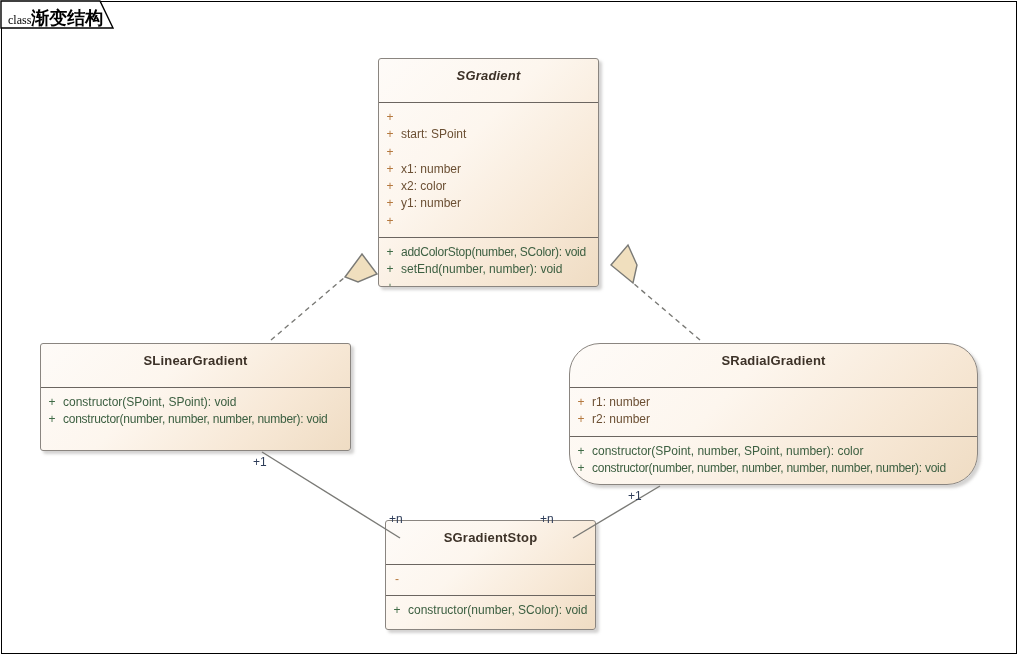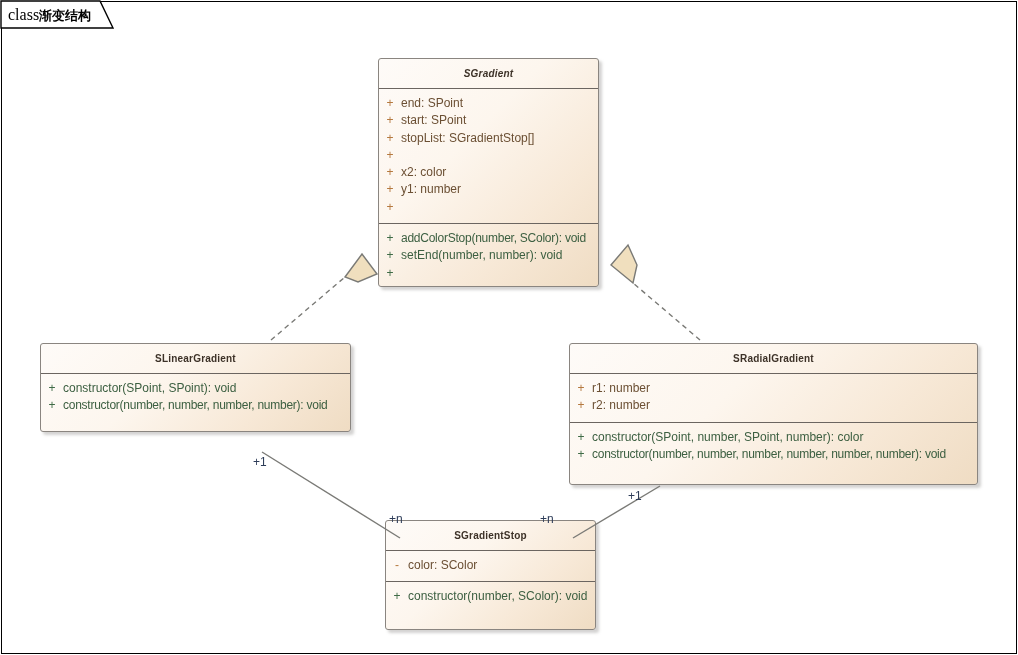"class" .tab-label .kw { font-size: 16px -> 12px }
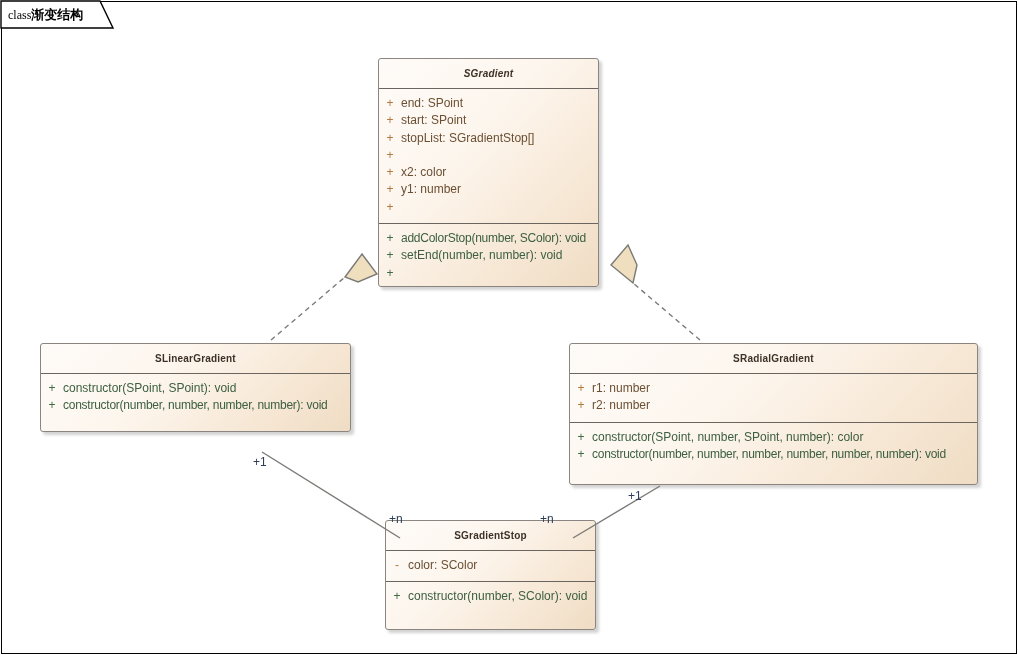"渐变结构" .tab-label .cn { font-size: 13px -> 18px }
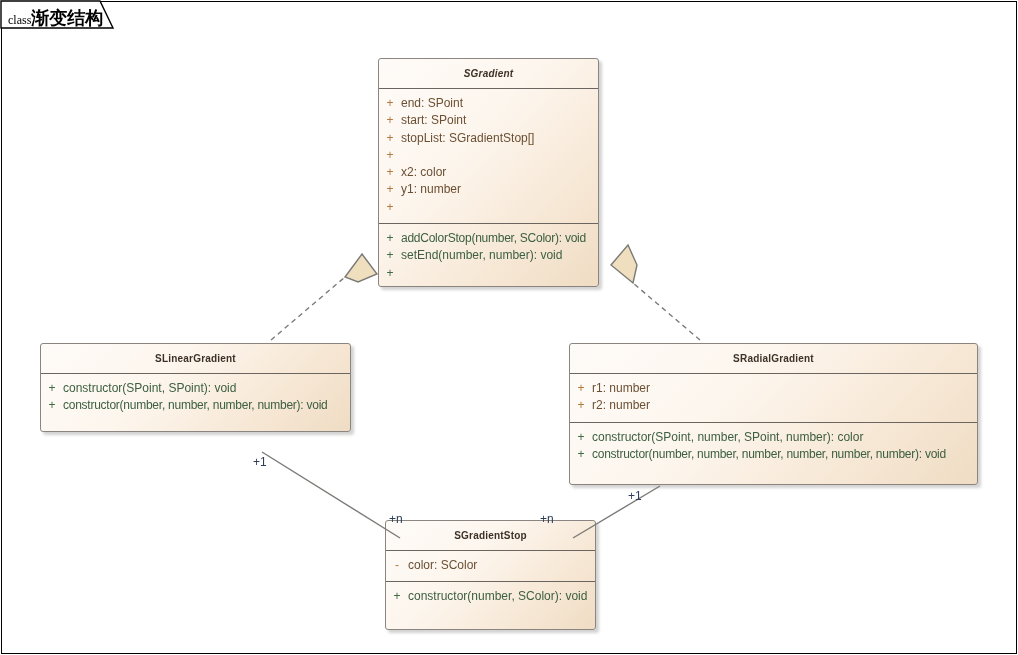"SGradient" .cls-title { font-size: 10px -> 13px; padding: 9px 6px 9px 6px -> 9px 6px 19px 6px }
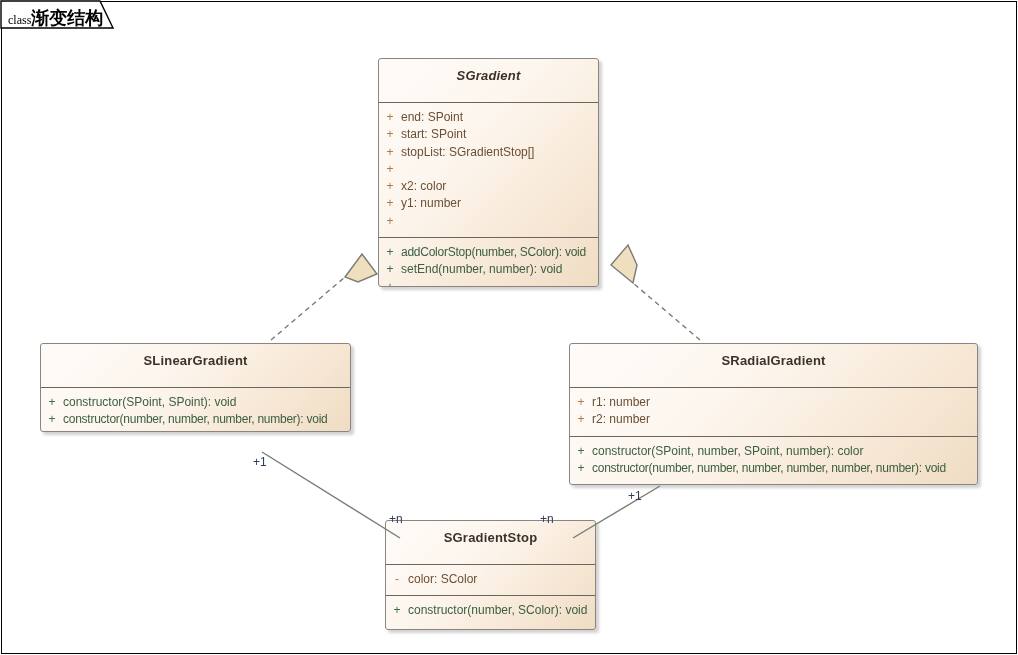"end: SPoint" span.mtext { html: <span>end: SPoint</span> -> none }
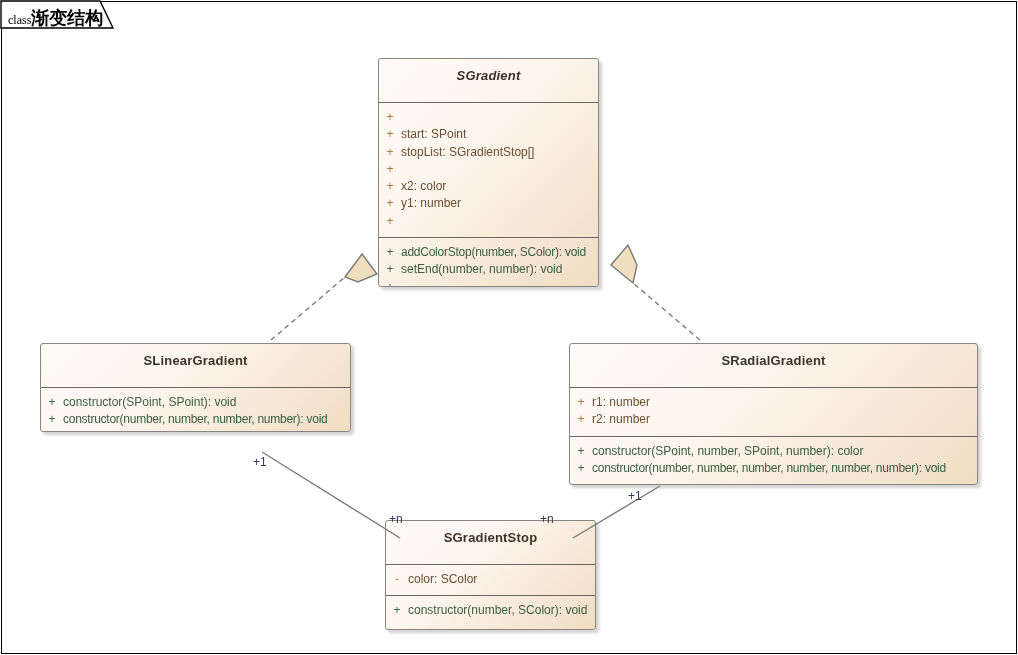"stopList: SGradientStop[]" span.mtext { html: <span>stopList: SGradientStop[]</span> -> none }
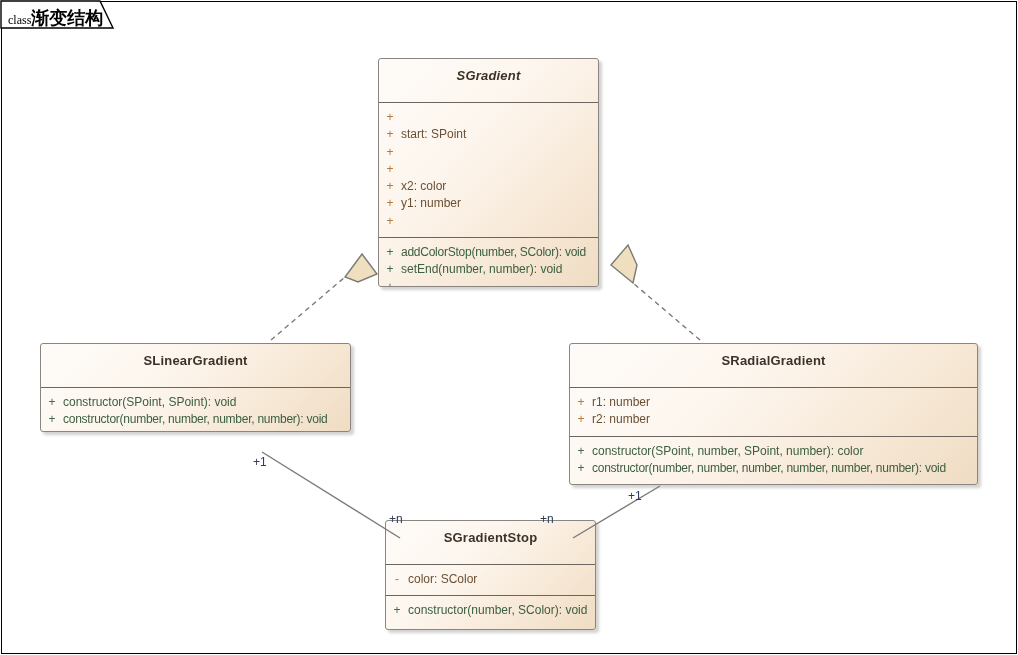"x1: number" span.mtext { html: none -> <span>x1: number</span> }
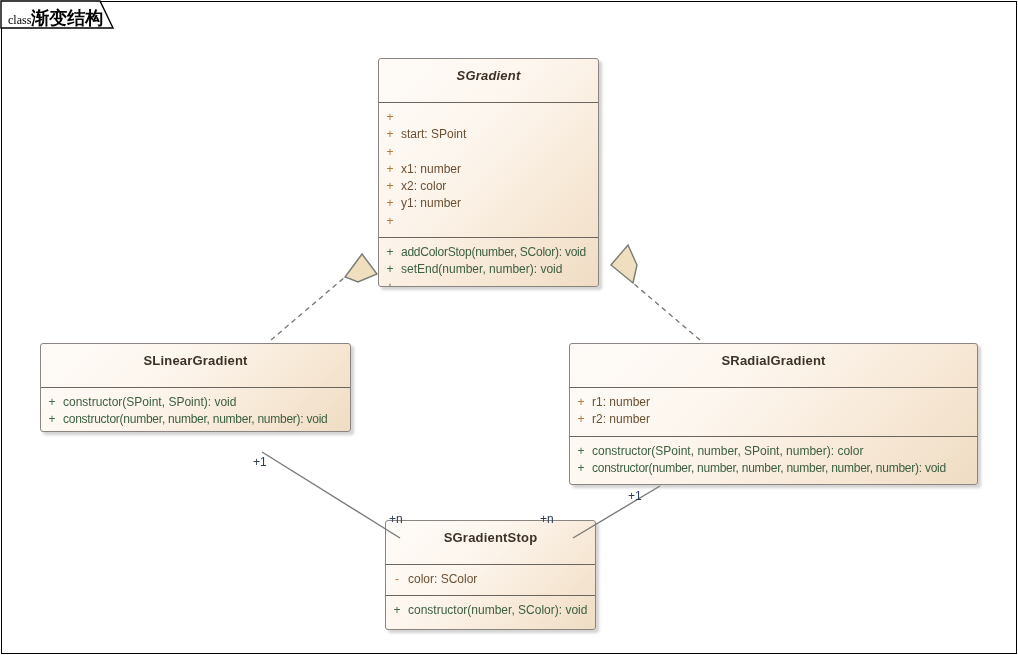"SLinearGradient" div.umlclass { height: 89px -> 108px }
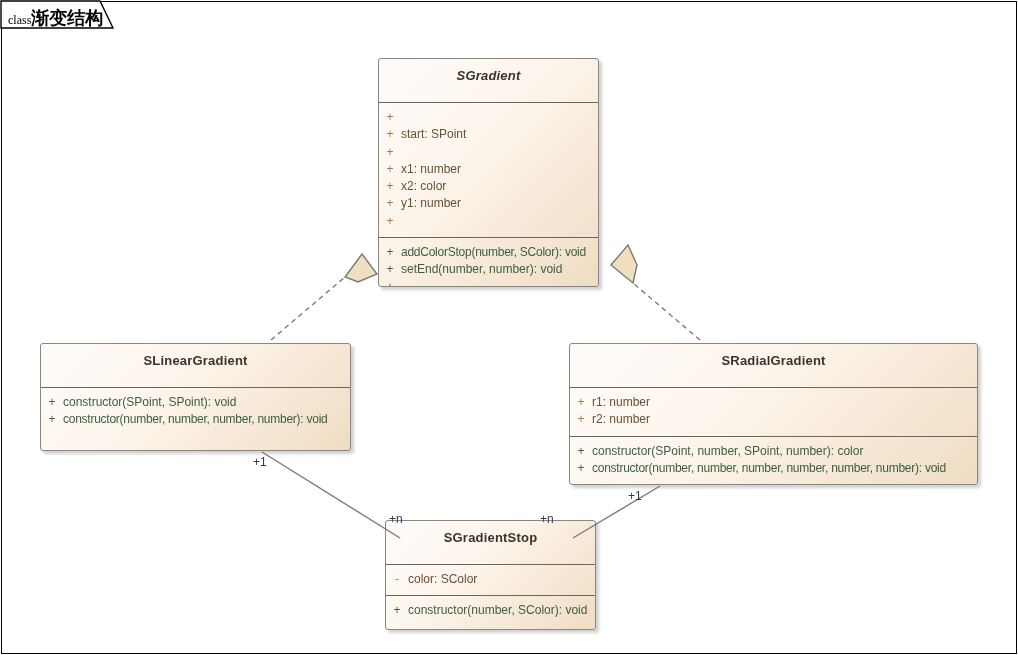"SRadialGradient" div.umlclass { border-radius: none -> 31px }
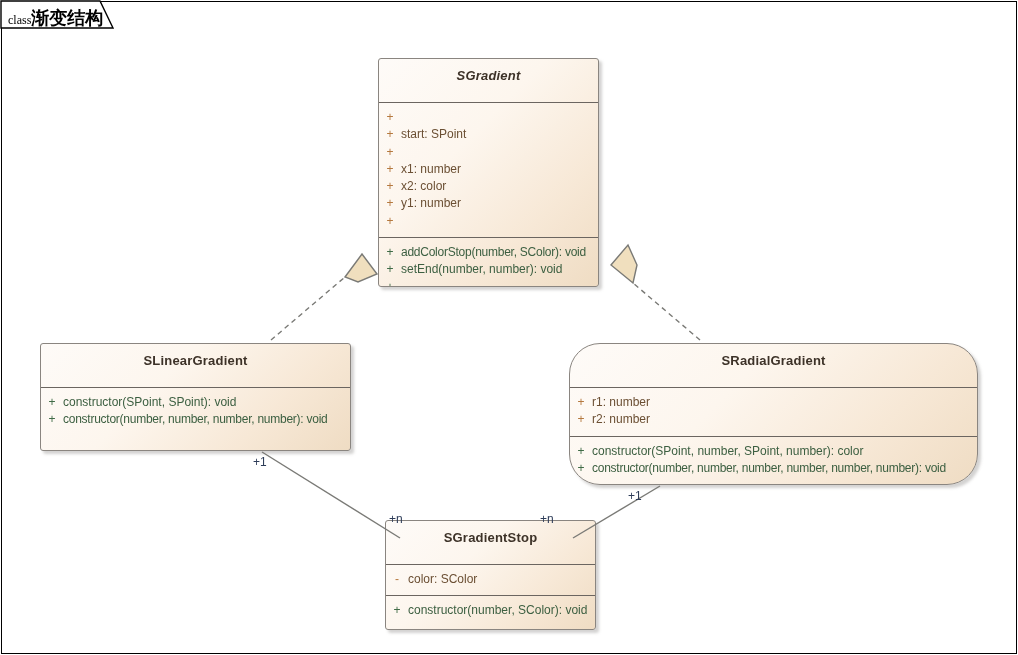"color: SColor" span.mtext { html: <span>color: SColor</span> -> none }
